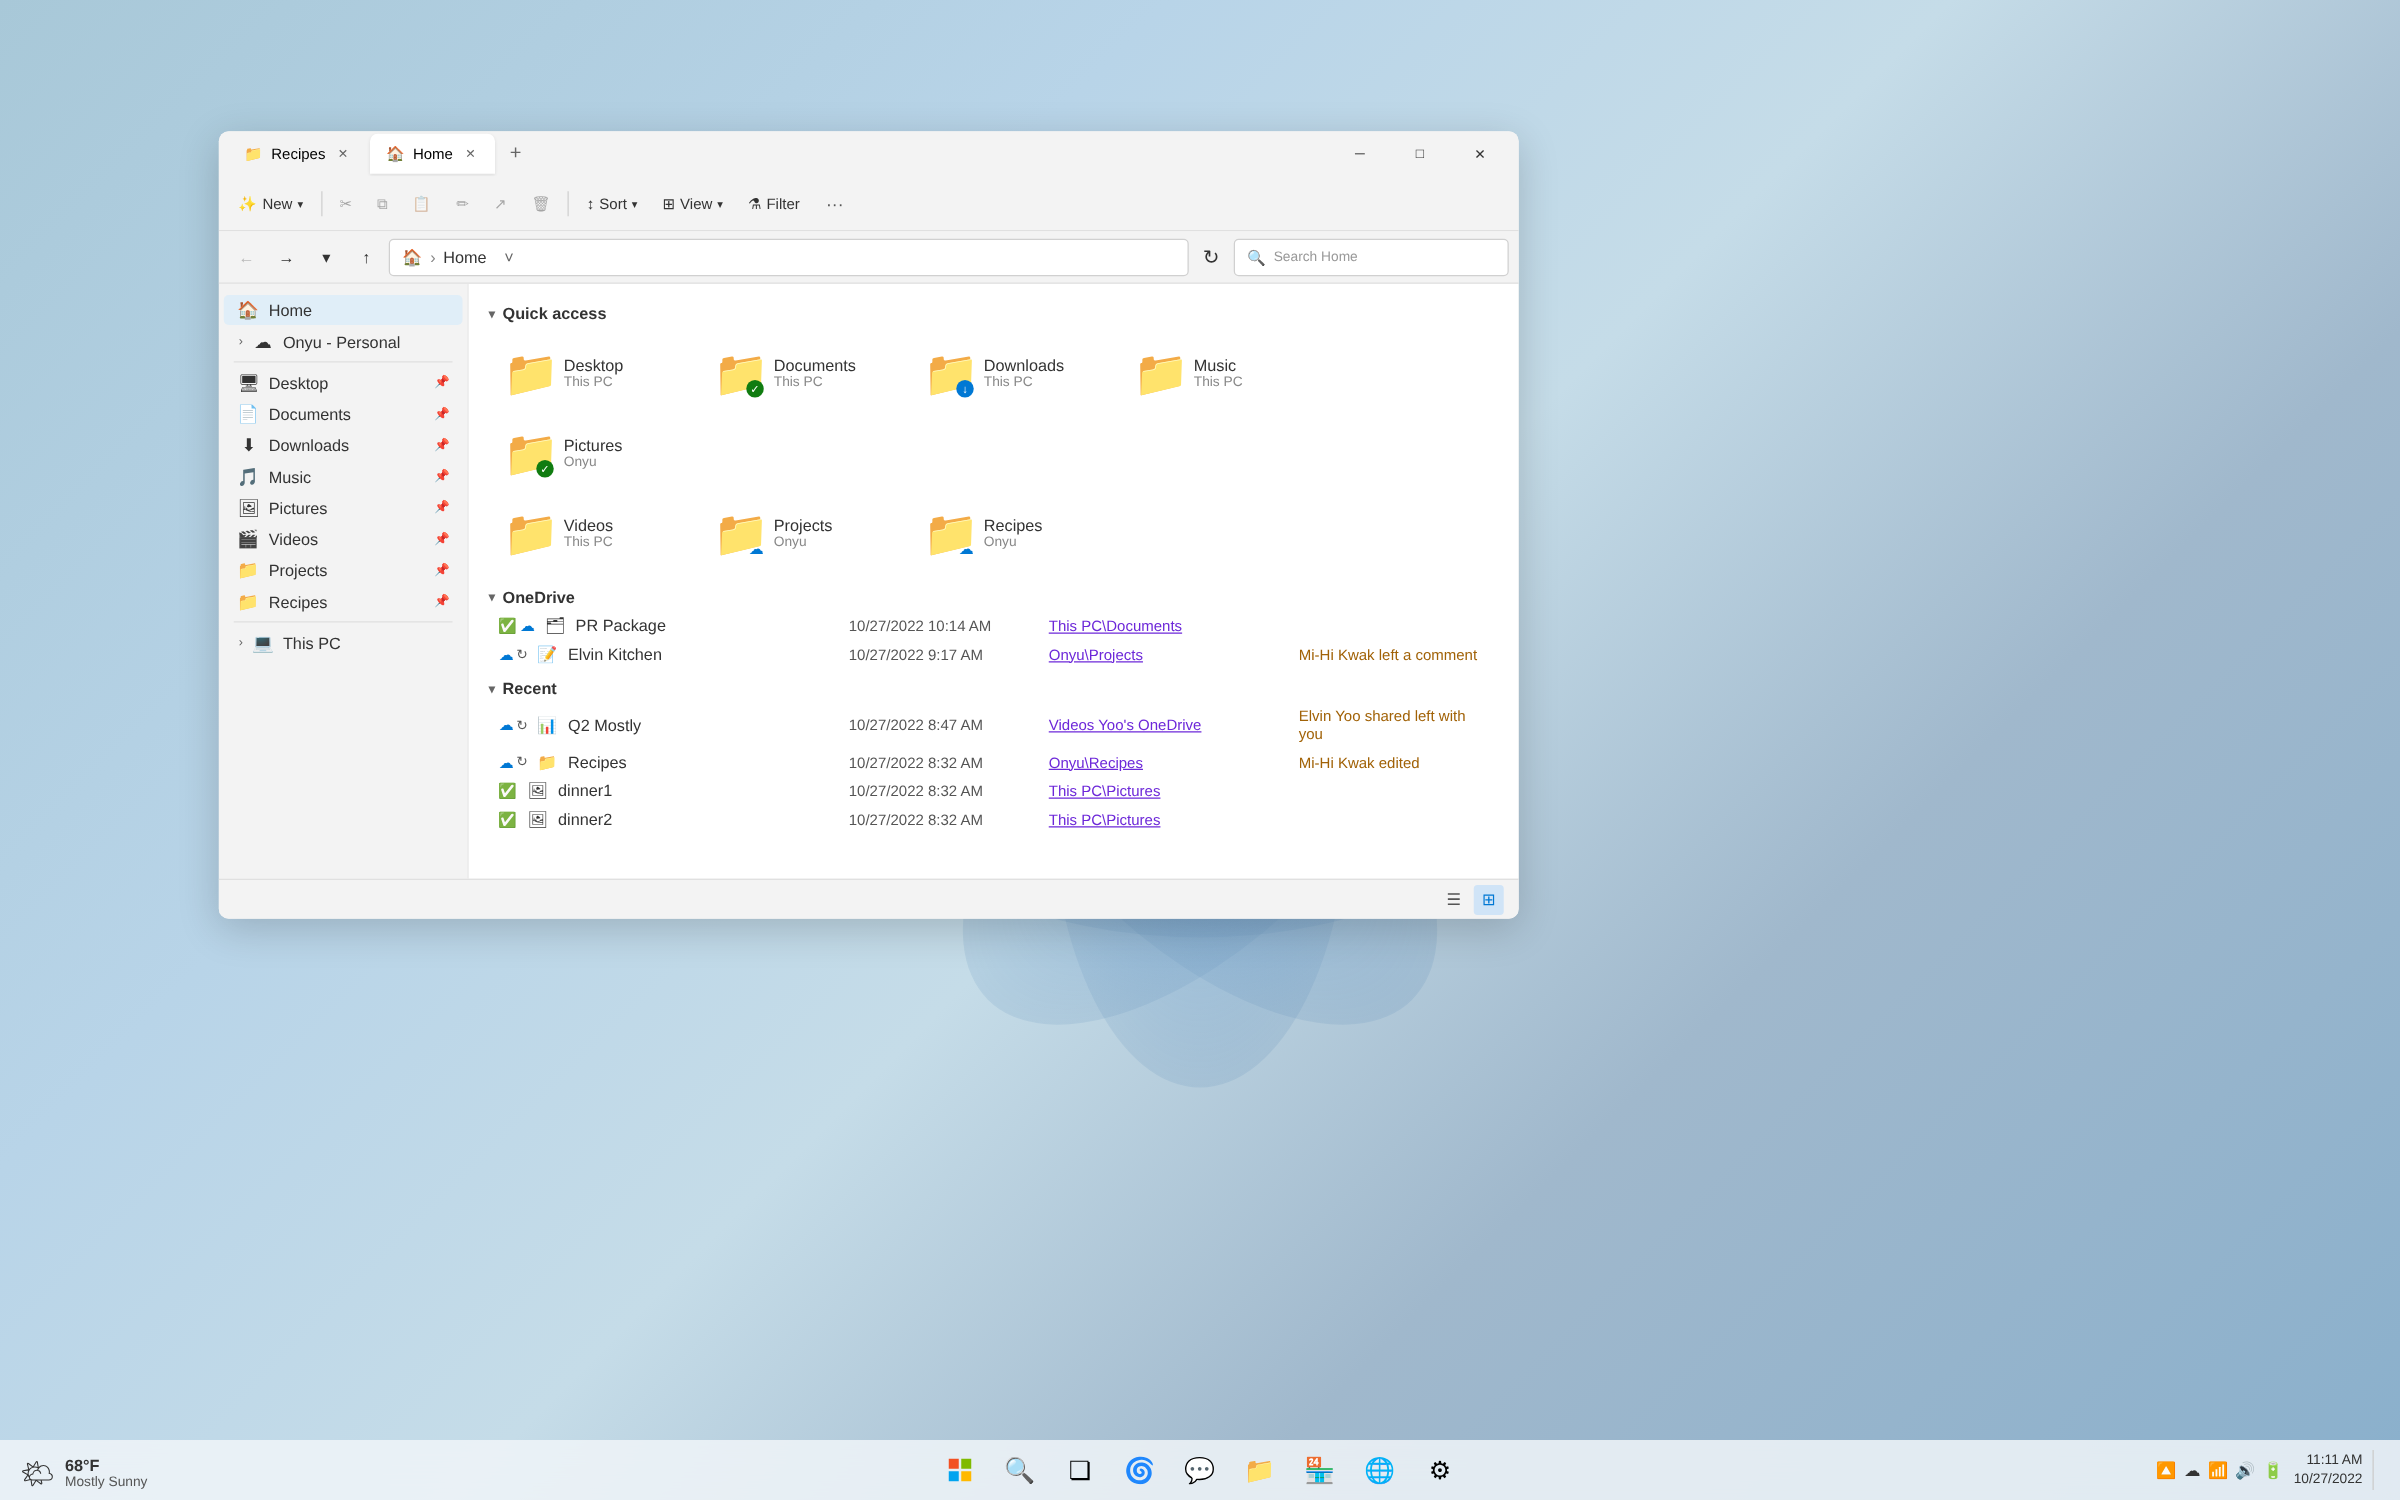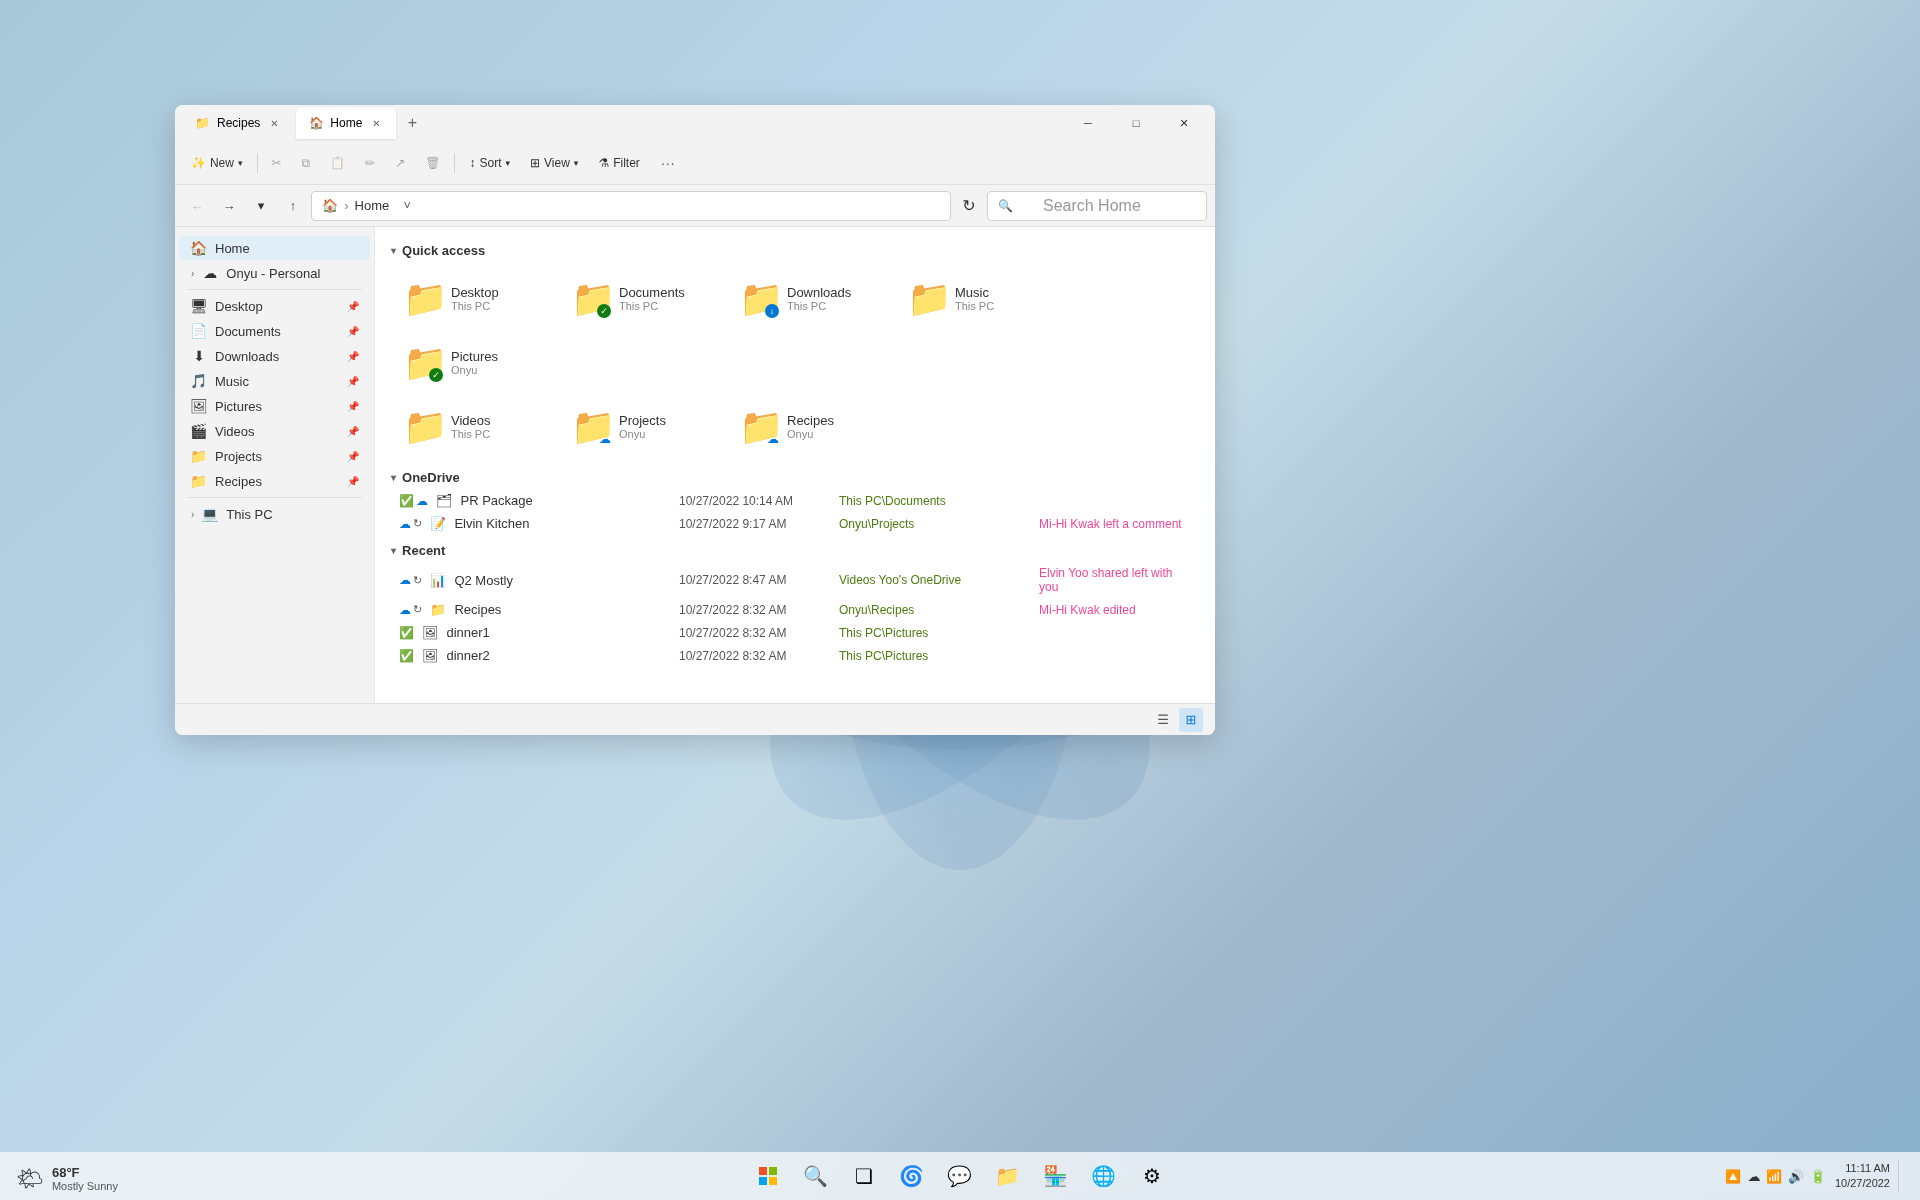"Search Home" span { font-size: 16px -> 11px; margin-left: 24px -> none }
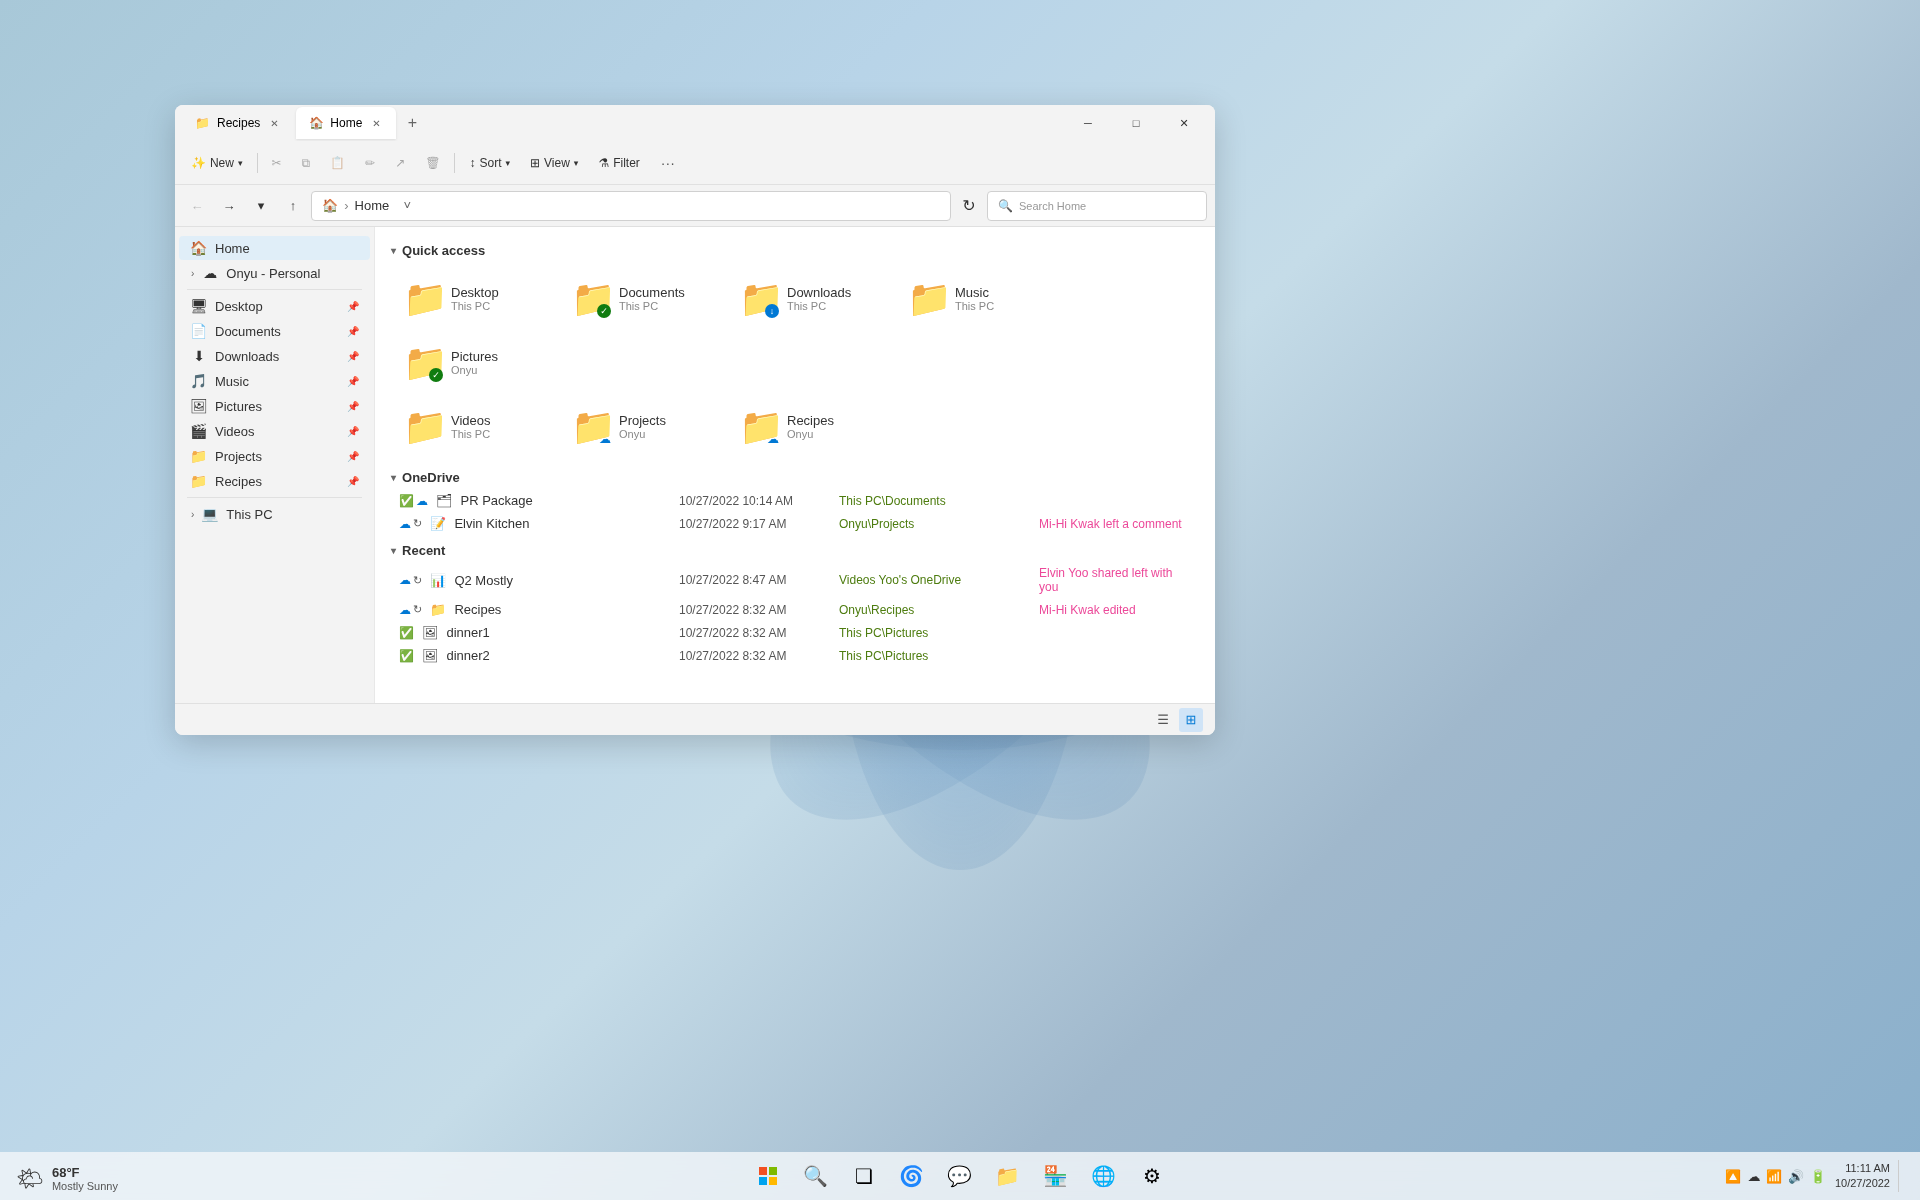"This PC\Documents" .file-location { color: #4d7c0f -> #6d28d9; text-decoration: none -> underline }
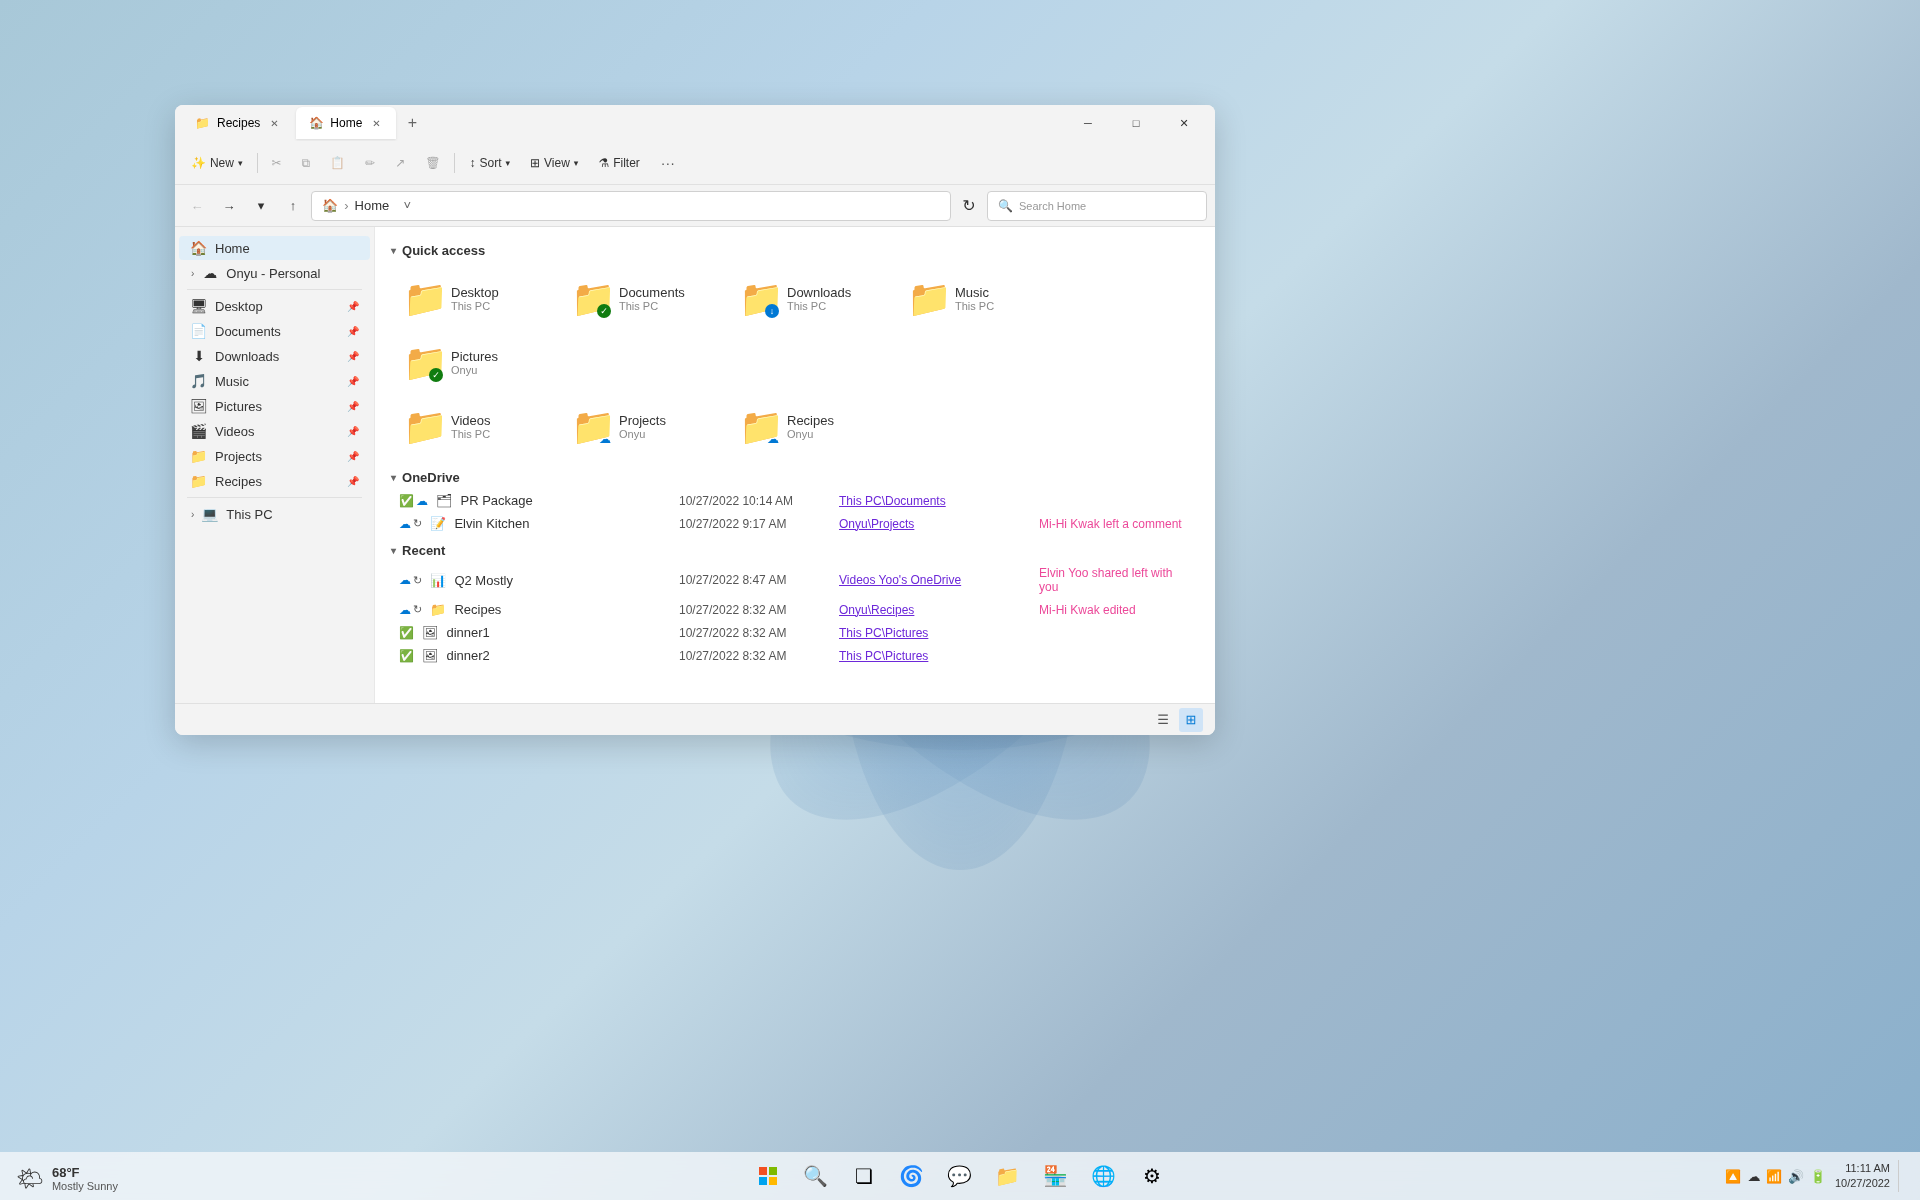"Mi-Hi Kwak left a comment" .file-activity { color: #ec4899 -> #a16207 }
